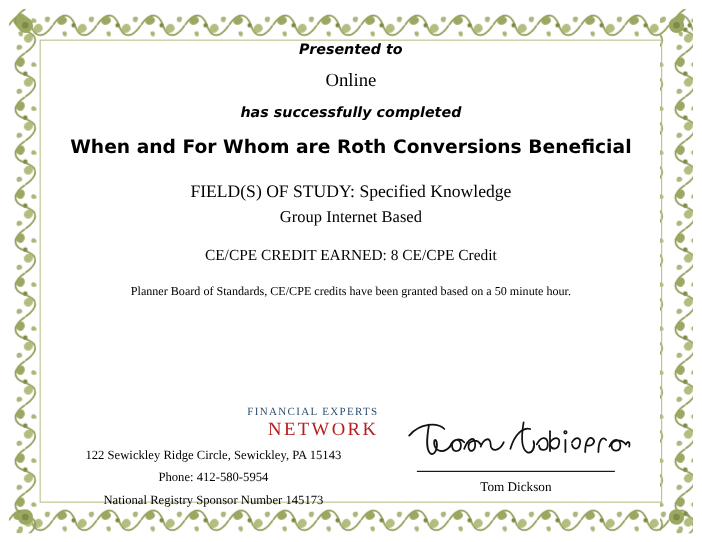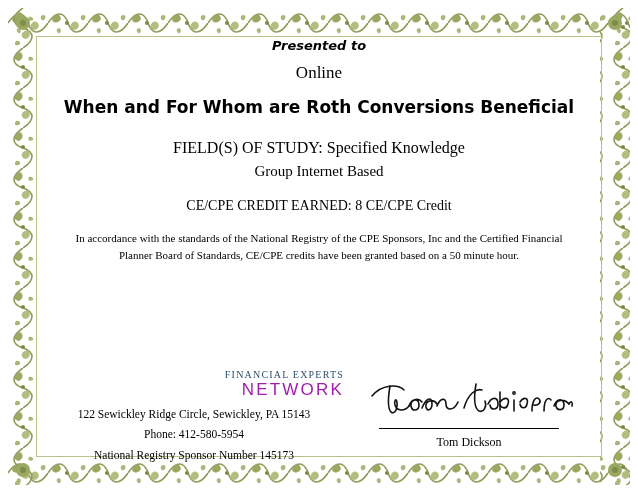"has successfully completed" div.completed { html: none -> <div>has successfully completed</div> }
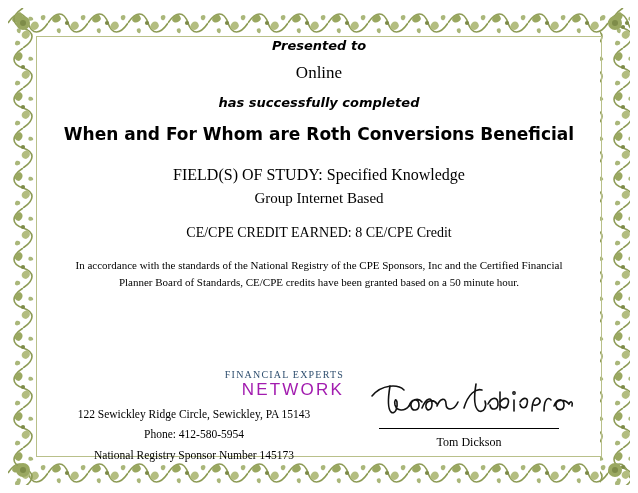"In accordance with the standards" div { html: <div>In accordance with the standards of the National Registry of the CPE Sponsors, Inc and the Certified Financial</div> -> none }
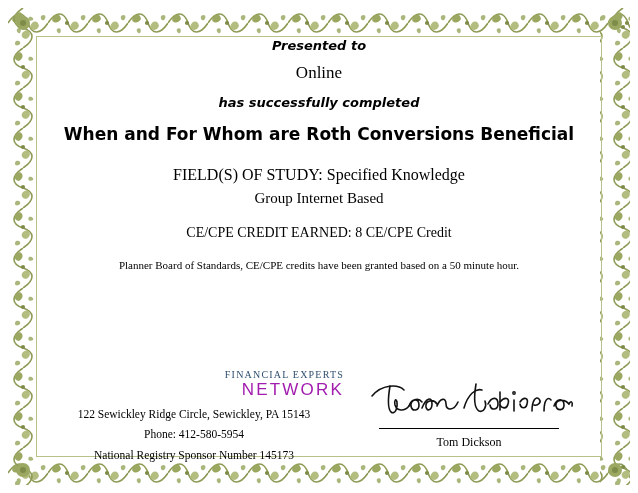"NETWORK" .logo-bottom { color: #a21caf -> #b91c1c; font-family: Liberation Sans, sans-serif -> Liberation Serif, serif }
